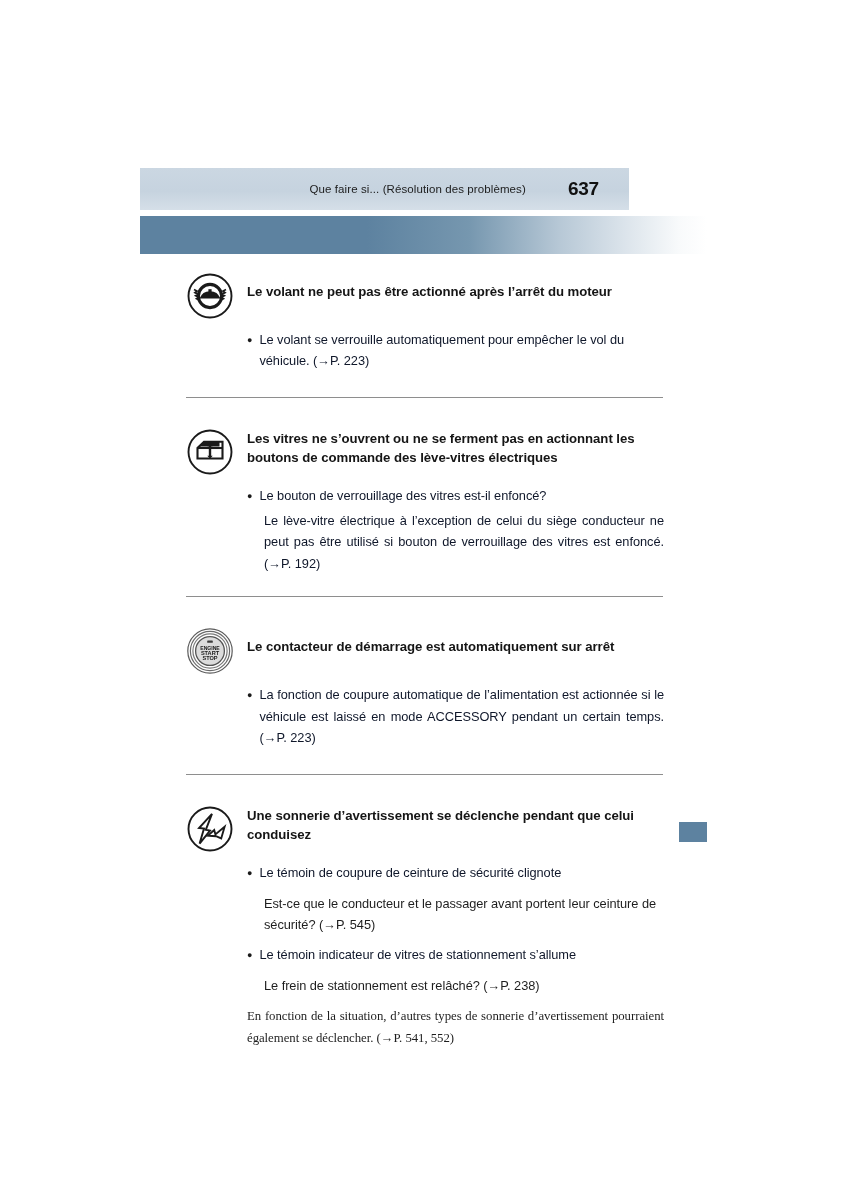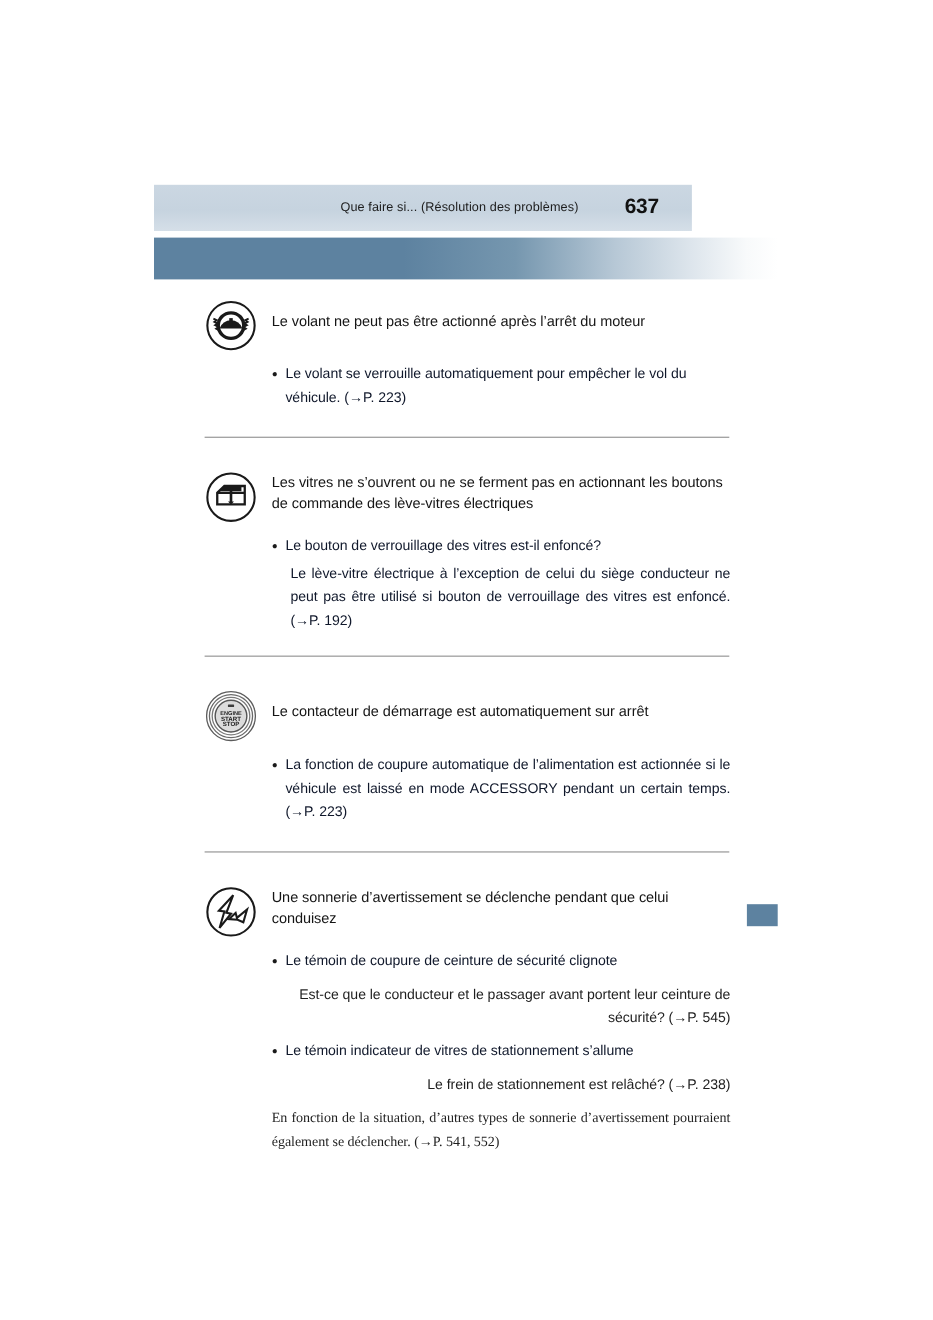"Le volant ne peut pas" .section-title { font-weight: normal -> bold }
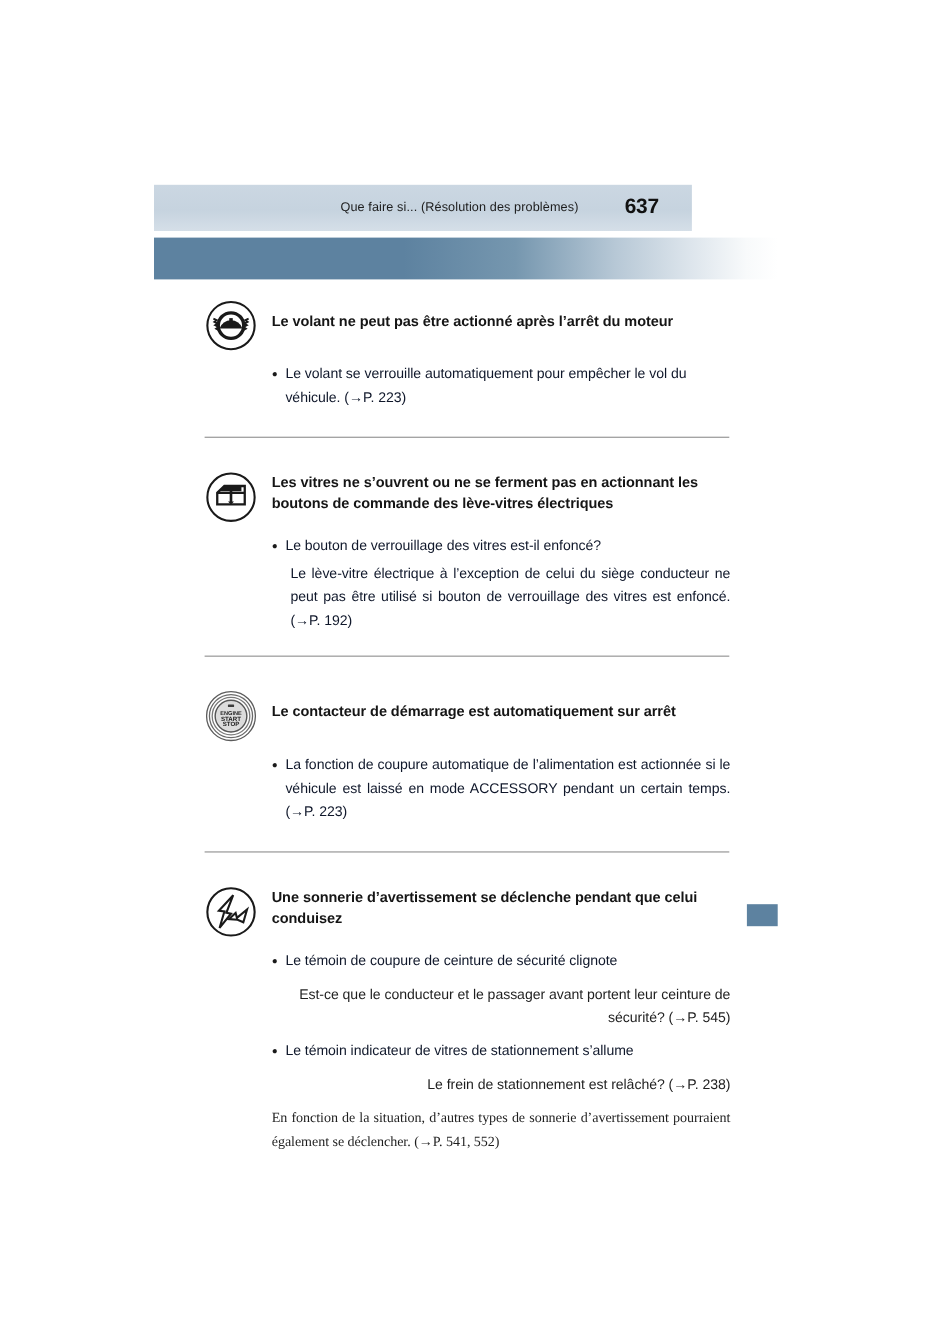"Est-ce que le conducteur et" .sub-text { text-align: right -> none }
